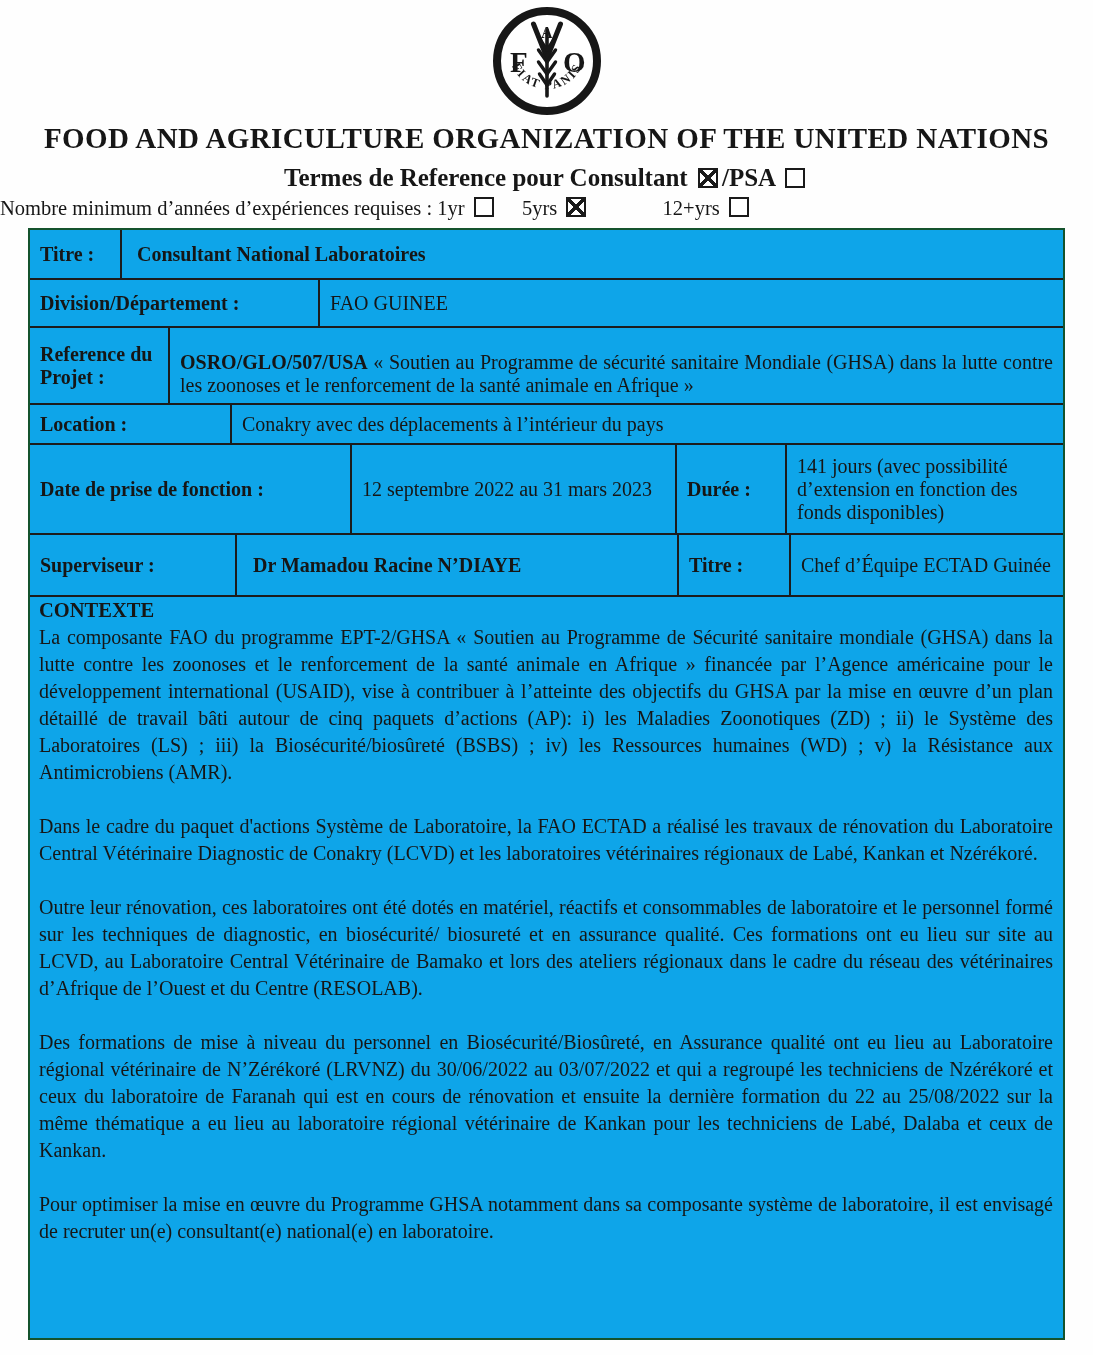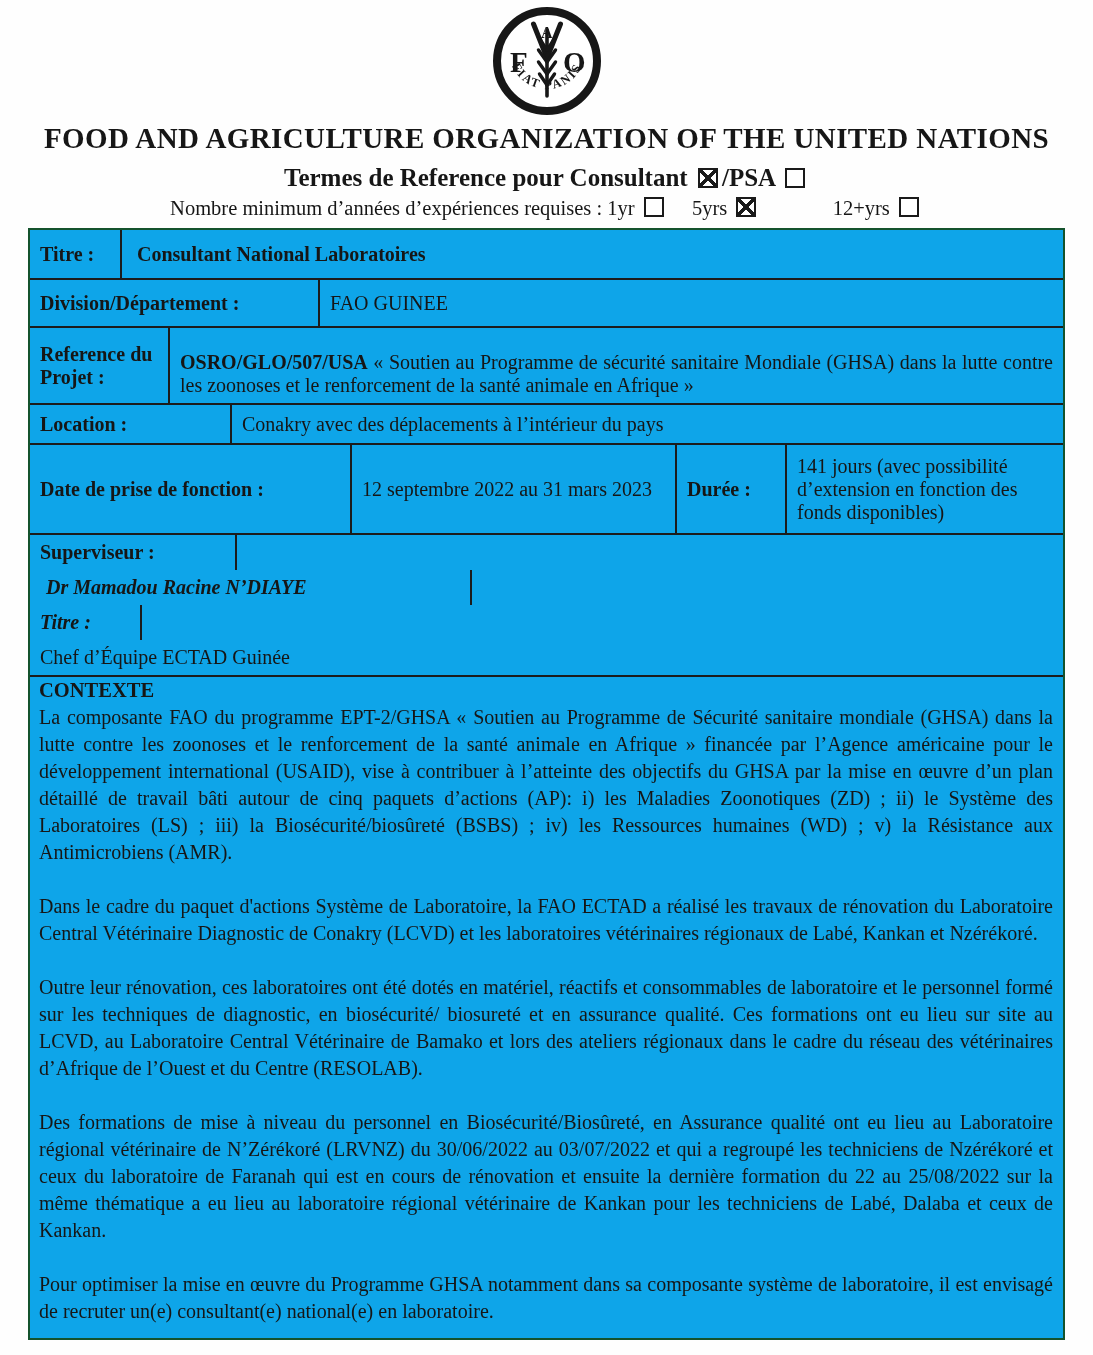"Nombre minimum d’années d’expériences" .exp-line { text-align: center -> none }
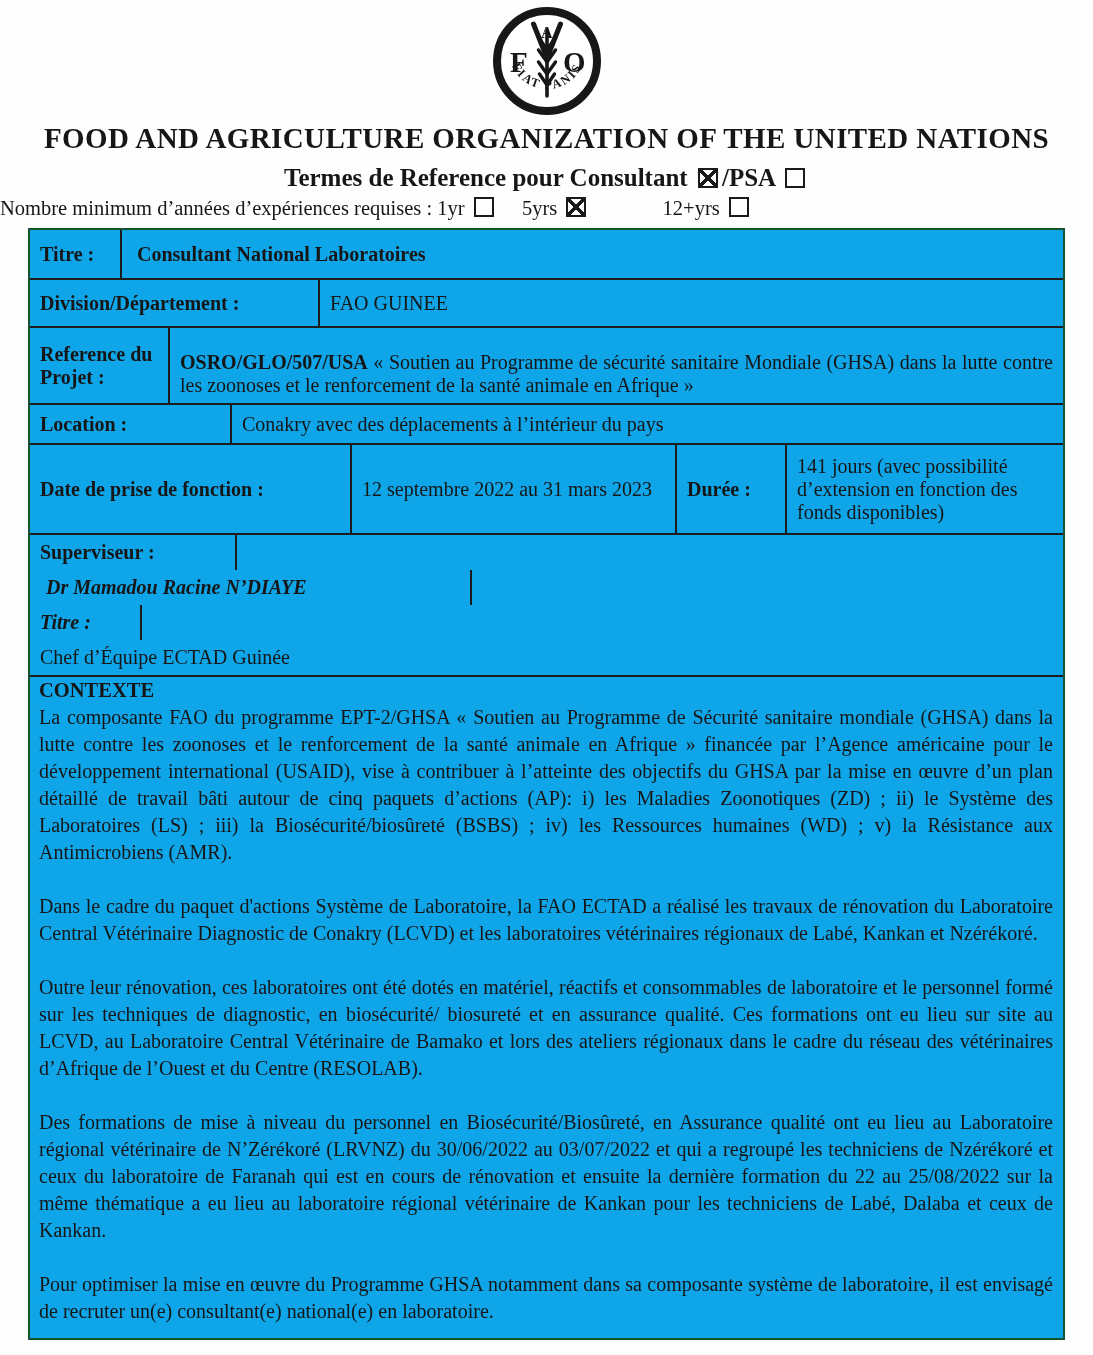"Superviseur :" .row-sup { flex-direction: column -> none }
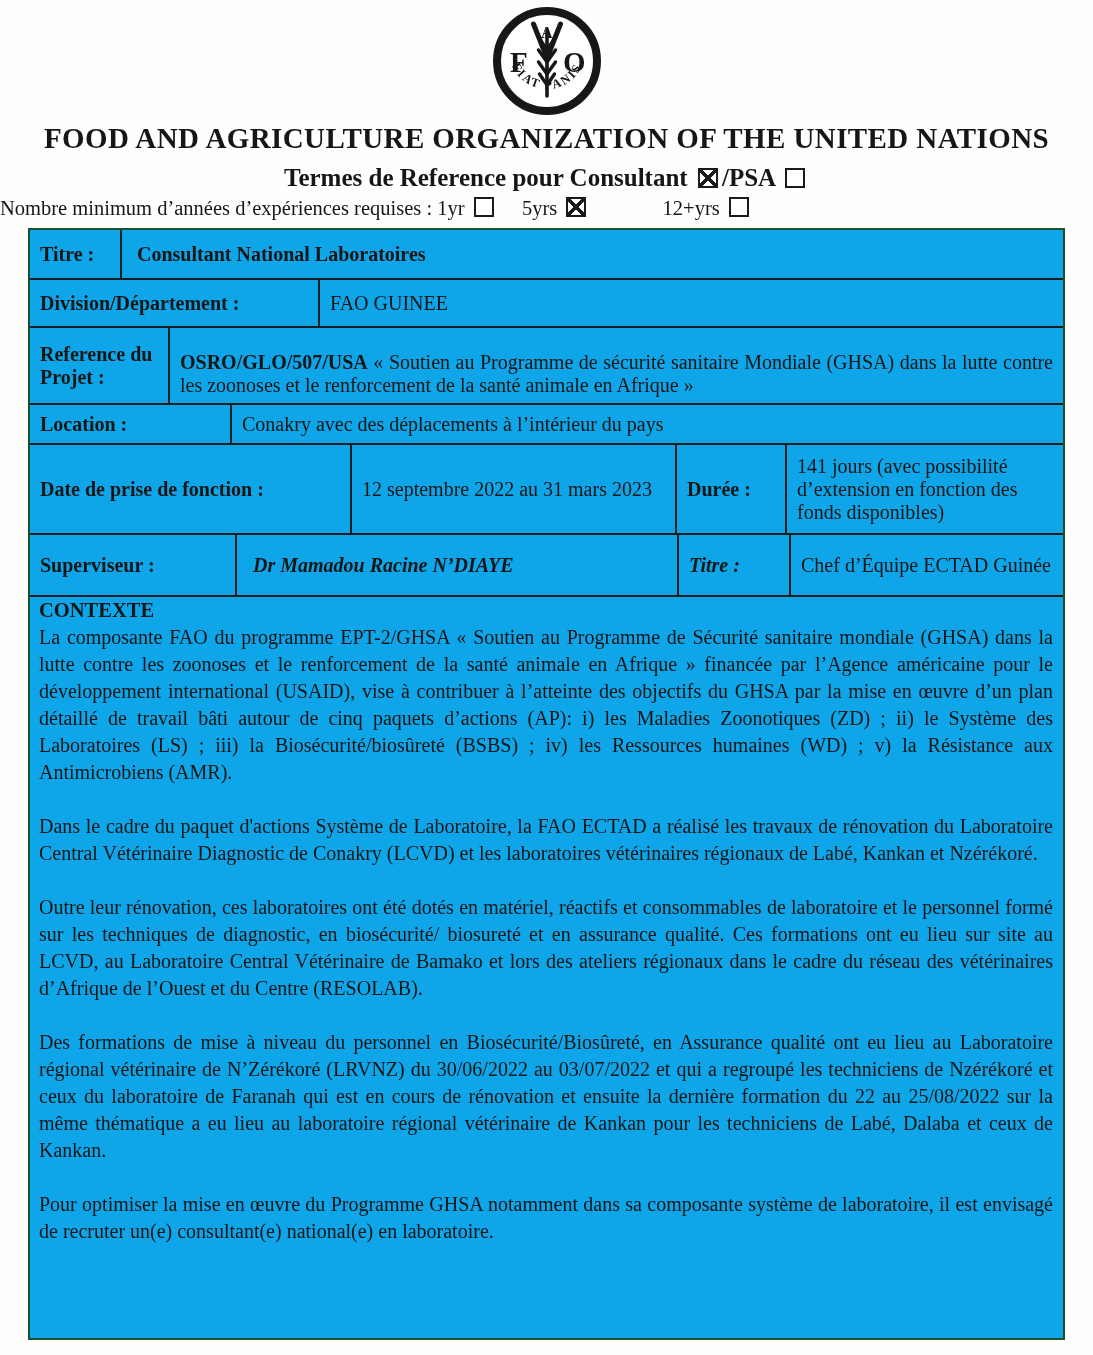"Dr Mamadou Racine N’DIAYE" .bi { font-style: italic -> none }
